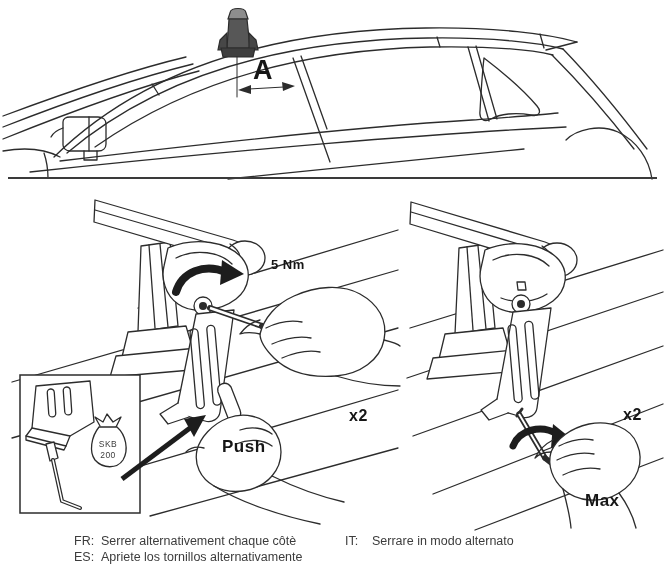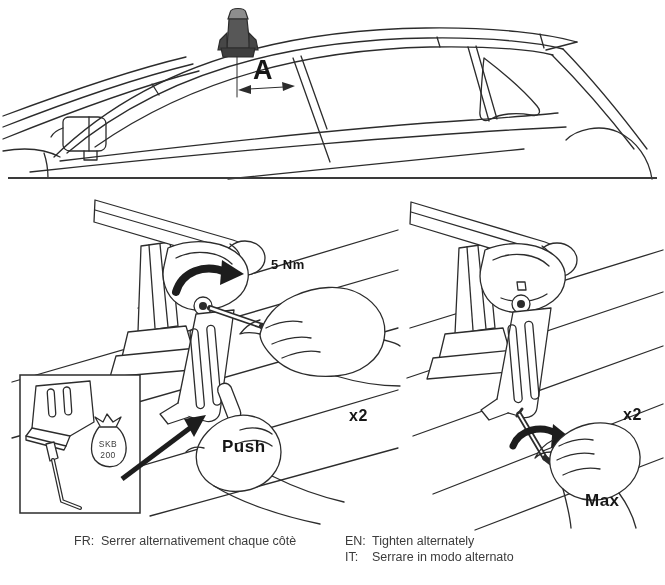"EN: Tighten alternately" div.note-line { html: <div> <span>EN:</span><span>Tighten alternately</span> </div> -> none }
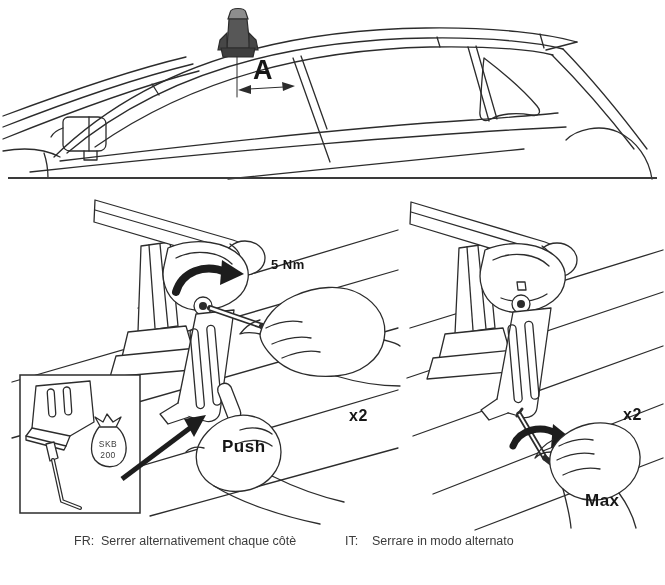"ES: Apriete los tornillos" div.note-line { html: none -> <div> <span>ES:</span><span>Apriete los tornillos alternativamente</span> </div> }
